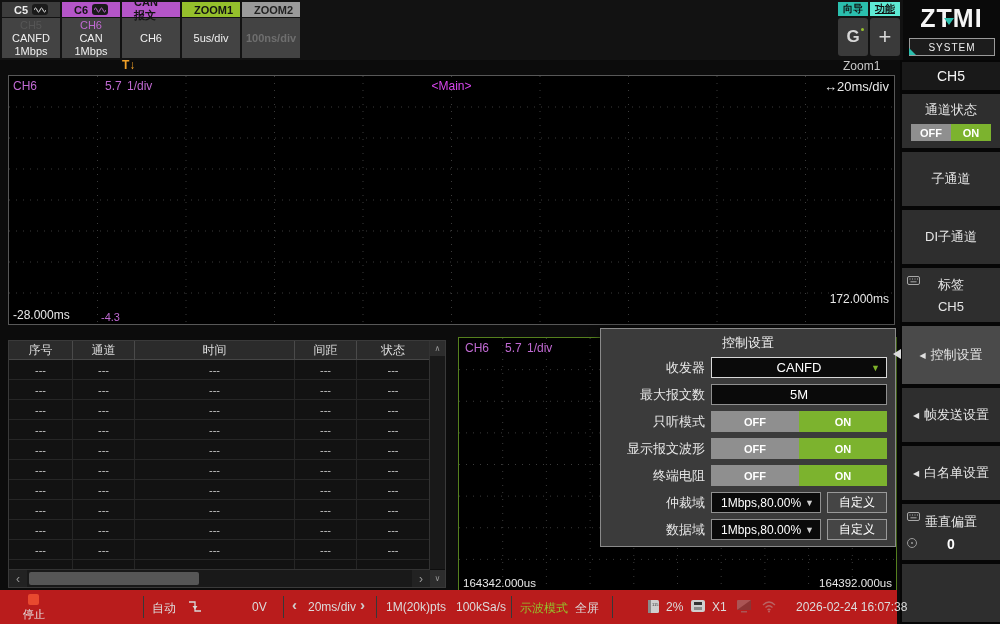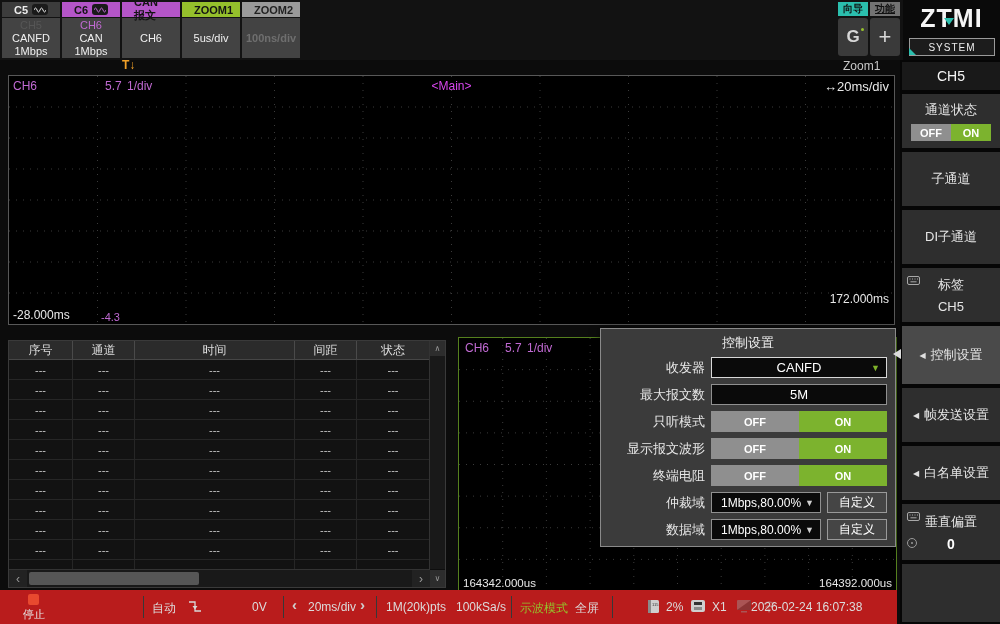"功能" .mini-h.green { background: #737373 -> #5eead4 }
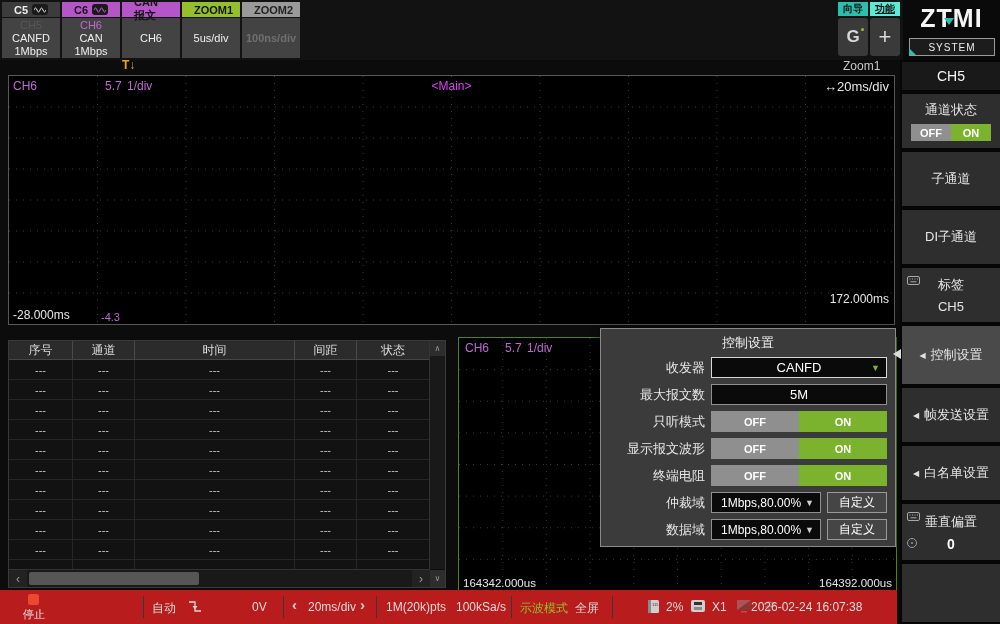"2026-02-24 16:07:38" span.st { left: 751px -> 796px }
